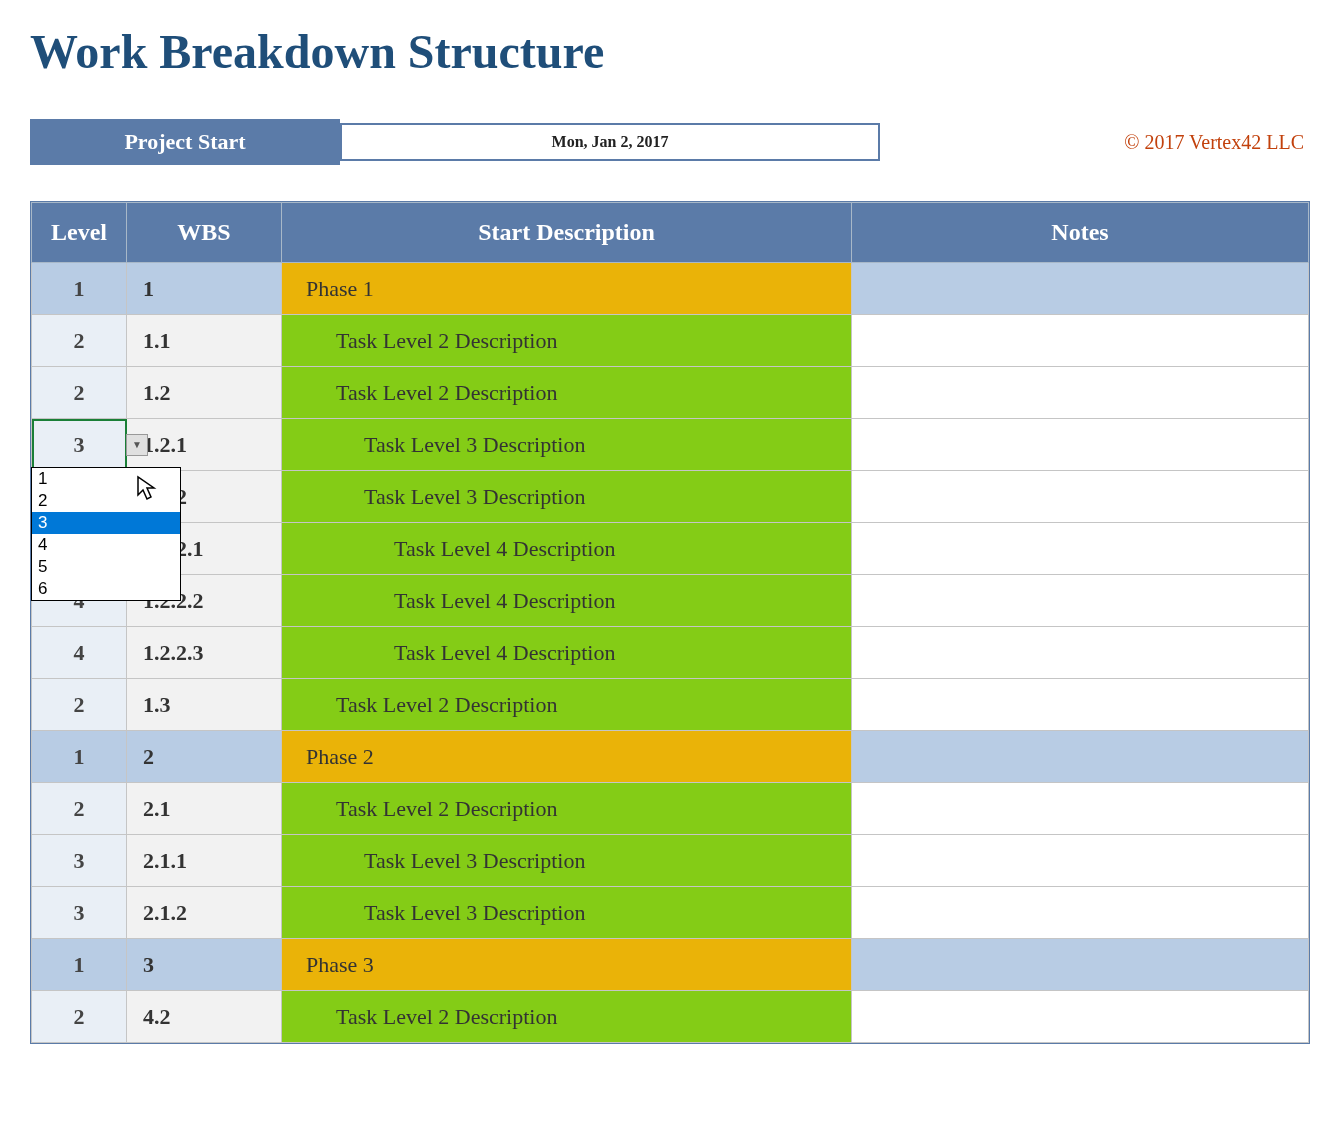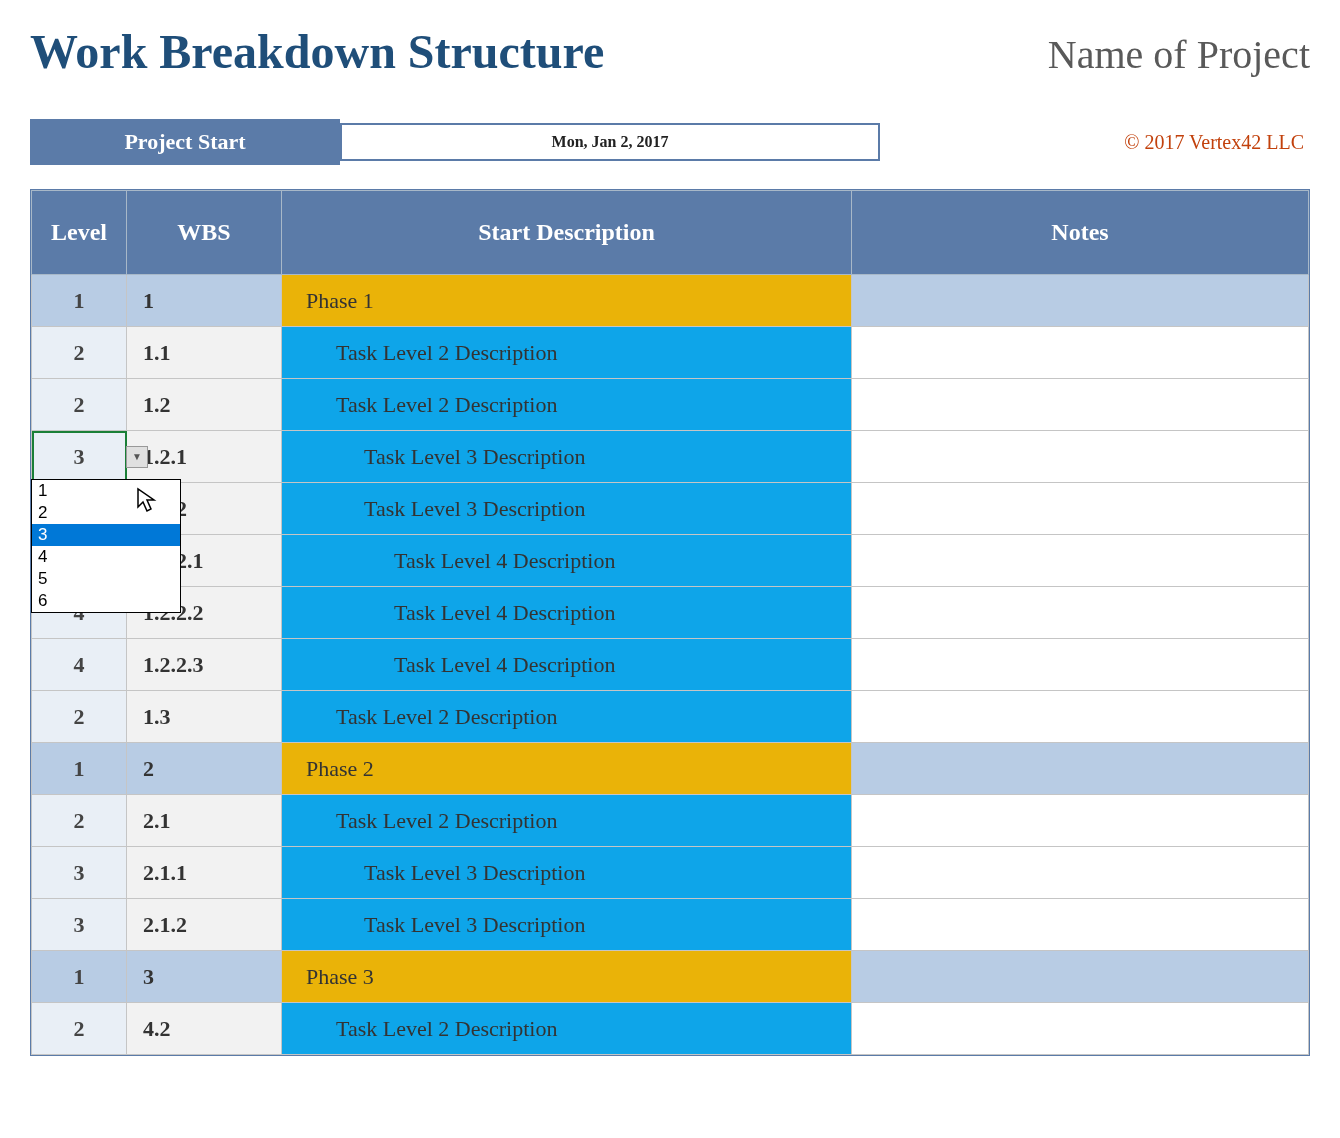"Name of Project" div.project-name { html: <div>Name of Project</div> -> none }
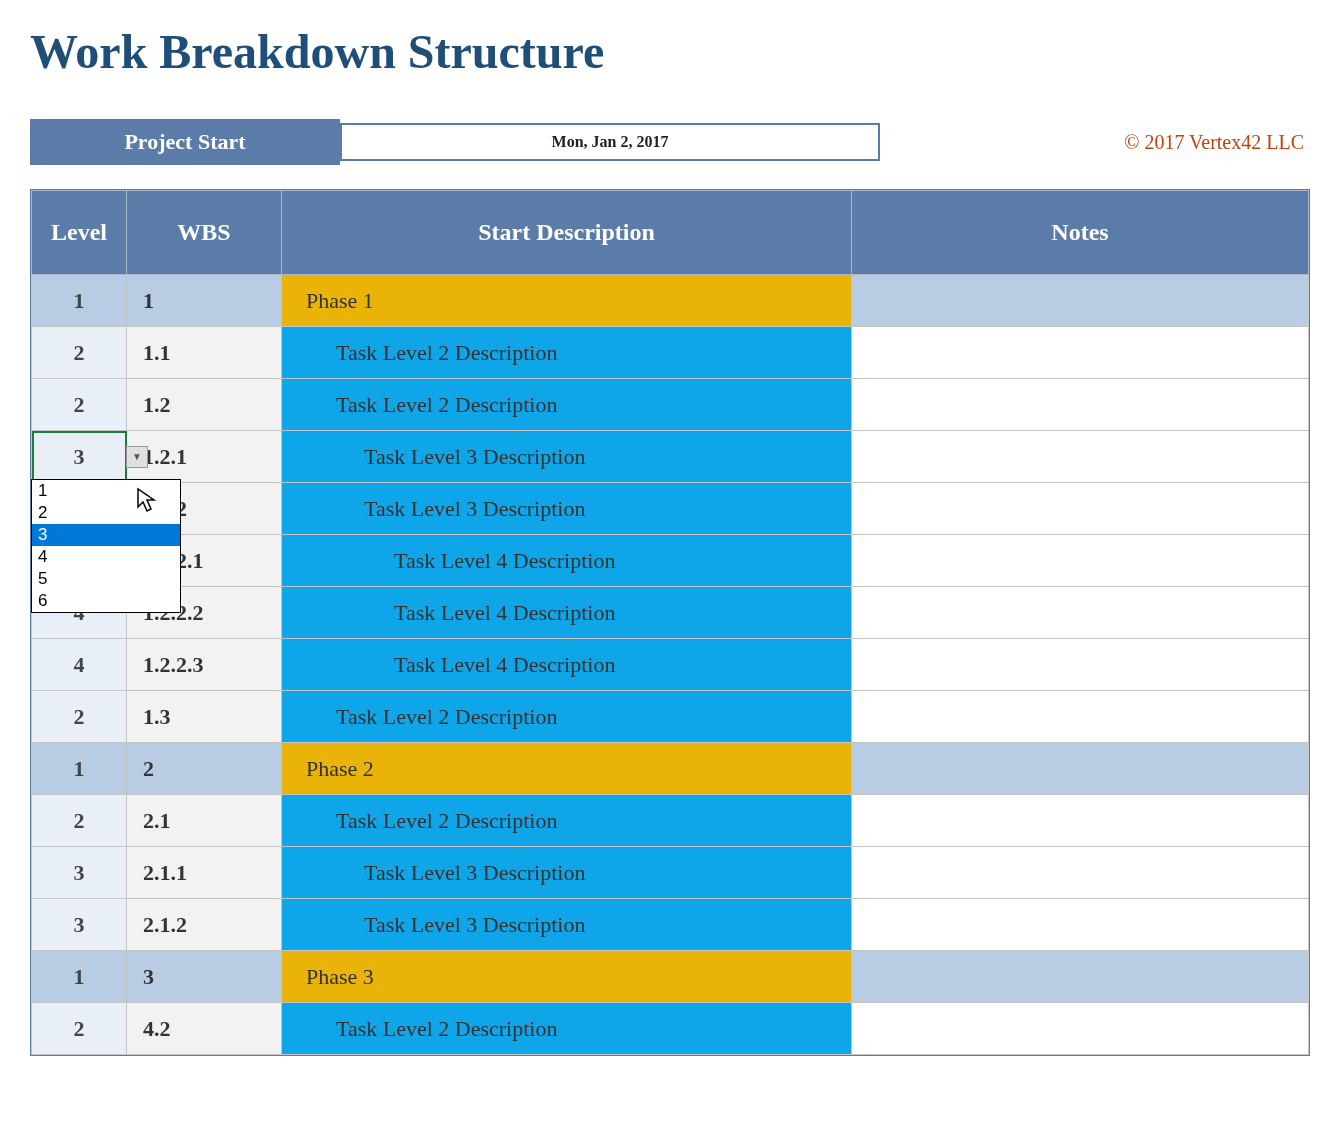"Project Start" .start-row { margin-bottom: 24px -> 36px }
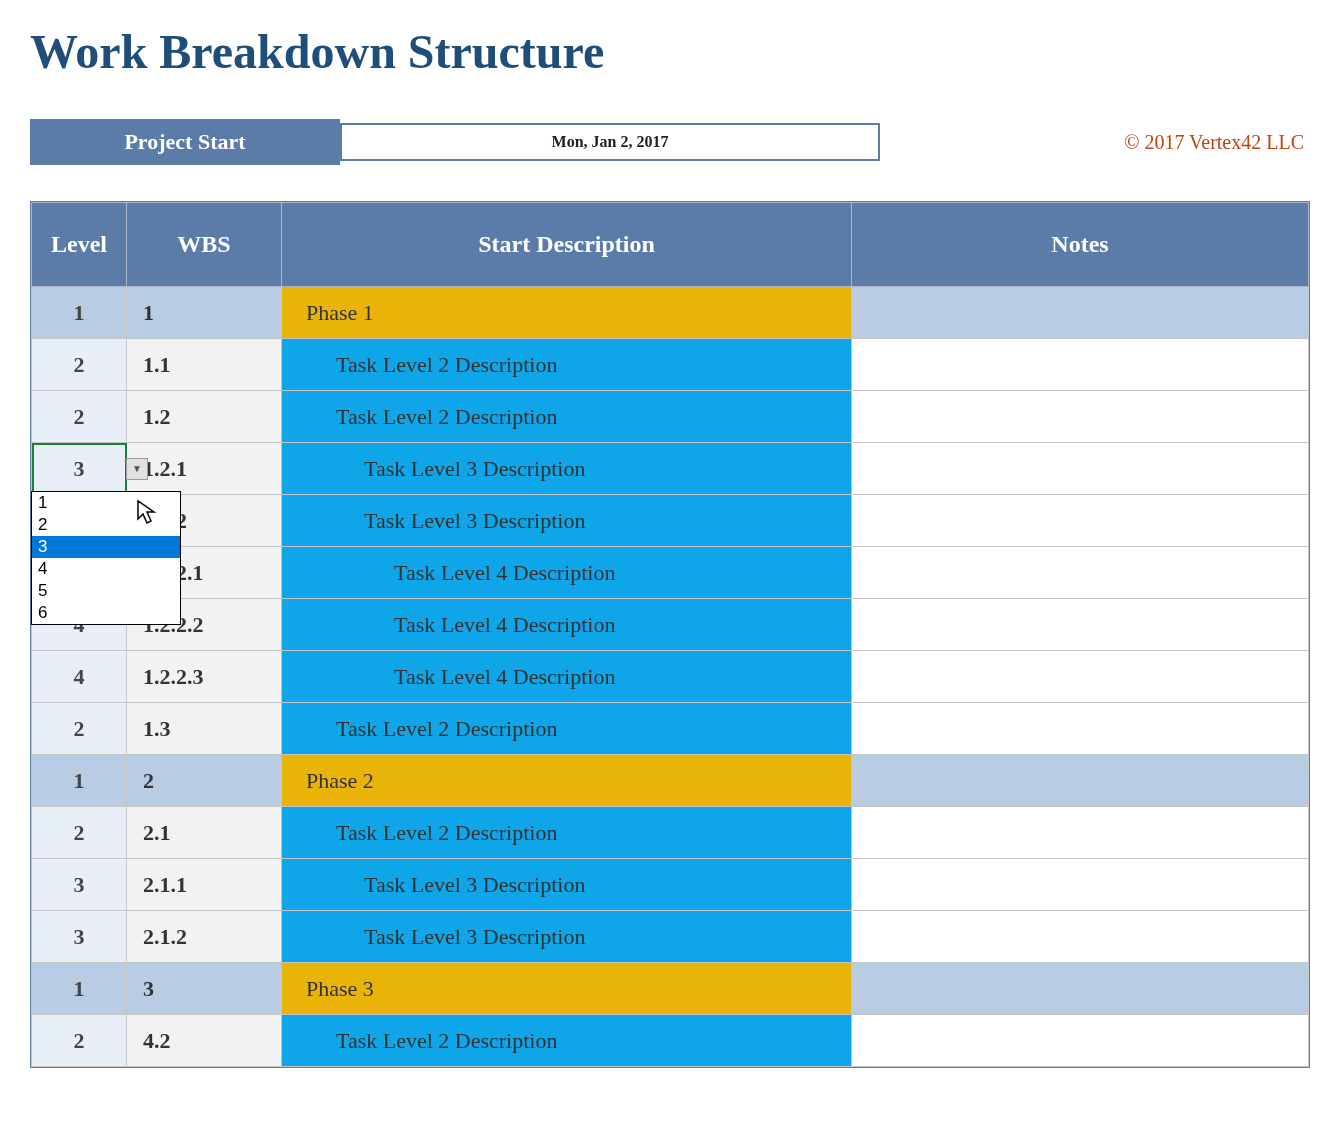"Level" thead th { padding: 28px 12px -> 16px 12px }
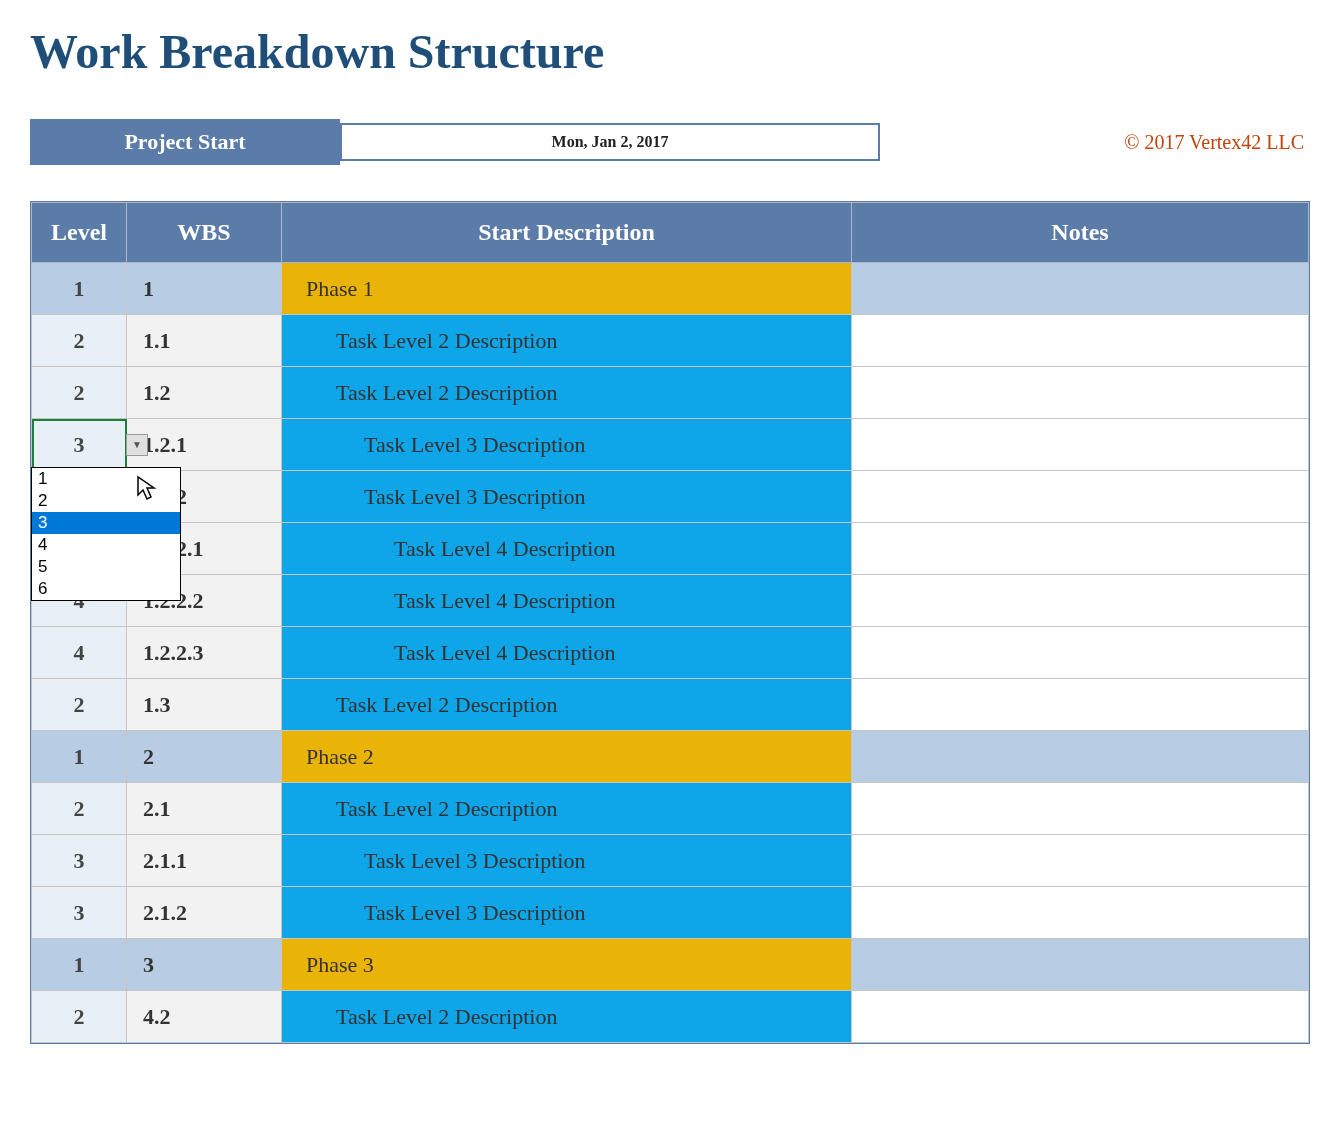"Task Level 2 Description" .col-desc { background: #0ea5e9 -> #84cc16 }
